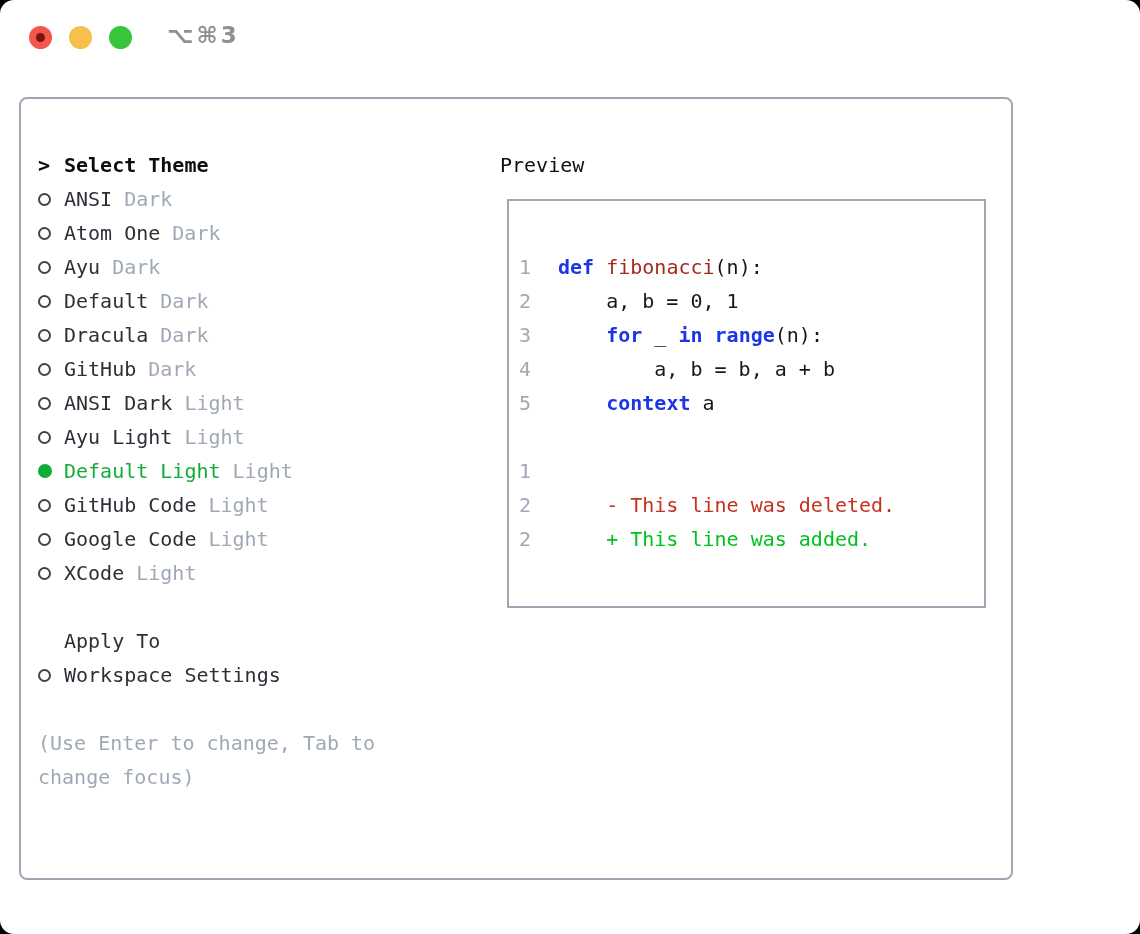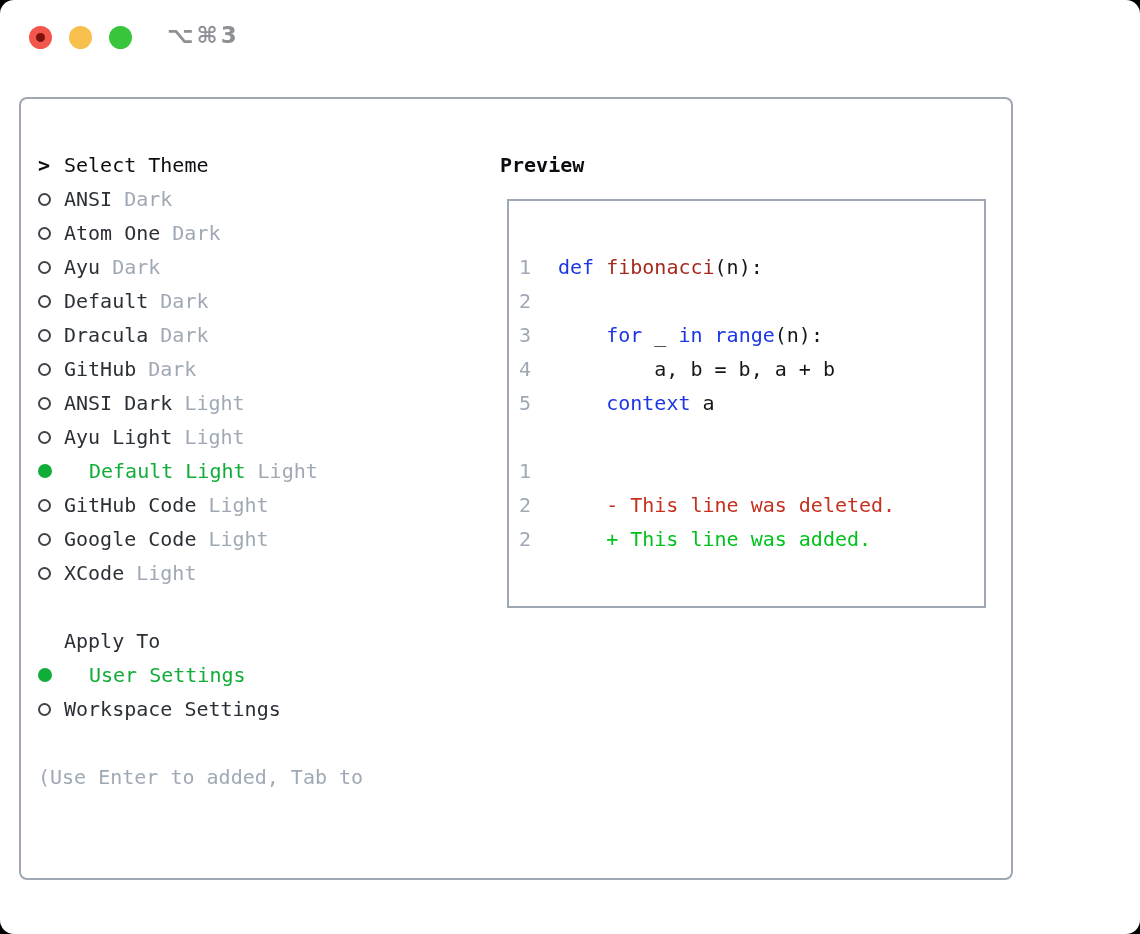"Select Theme" .label.bold { font-weight: 400 -> 700 }
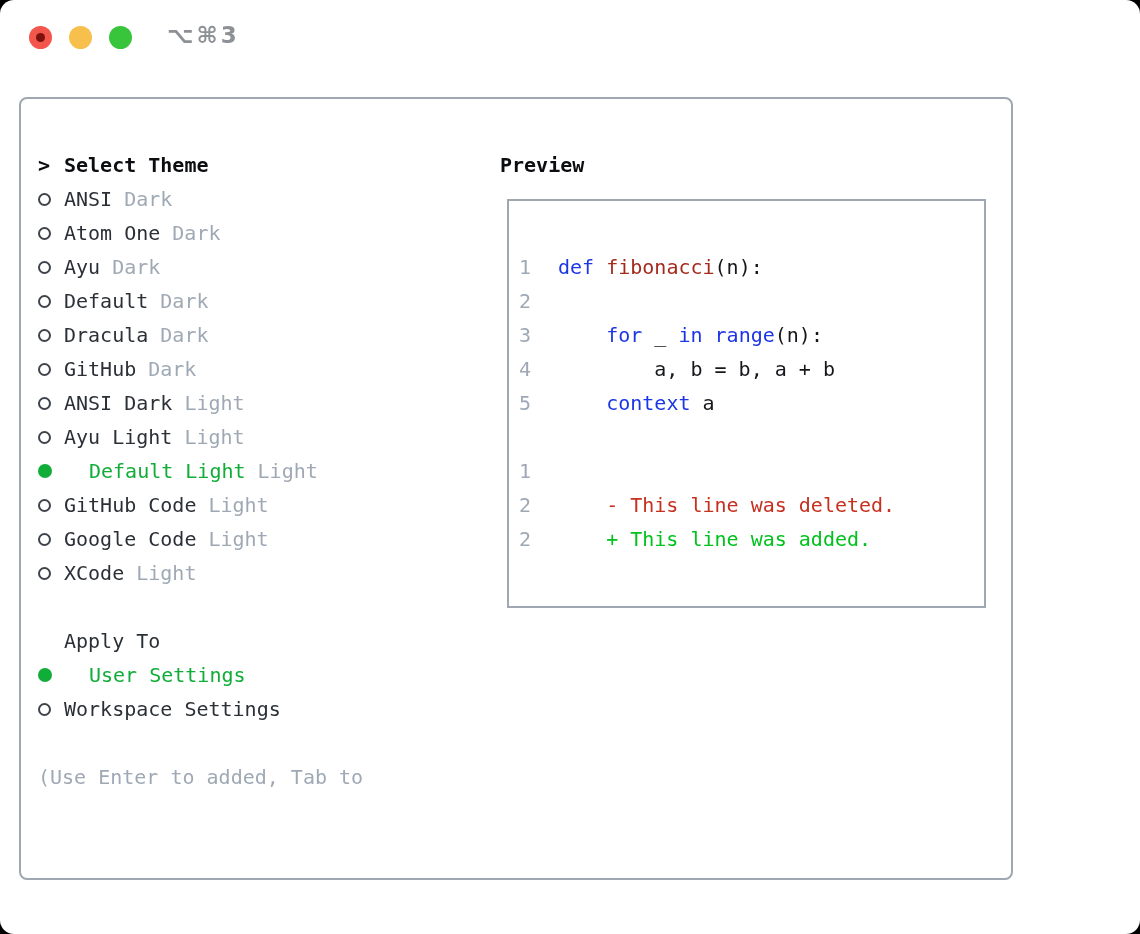"Preview" .preview-label { font-weight: 700 -> 400 }
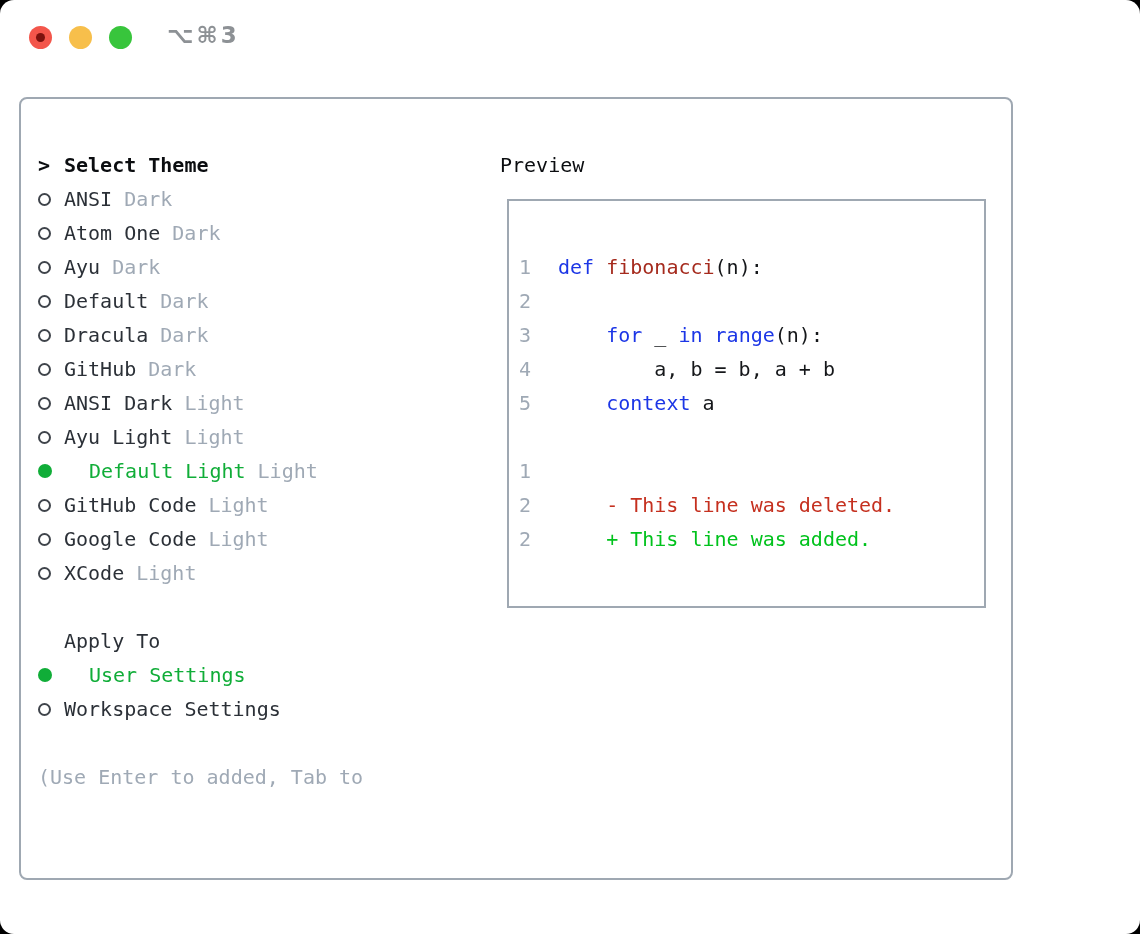"def" .seg.keyword { font-weight: none -> bold }
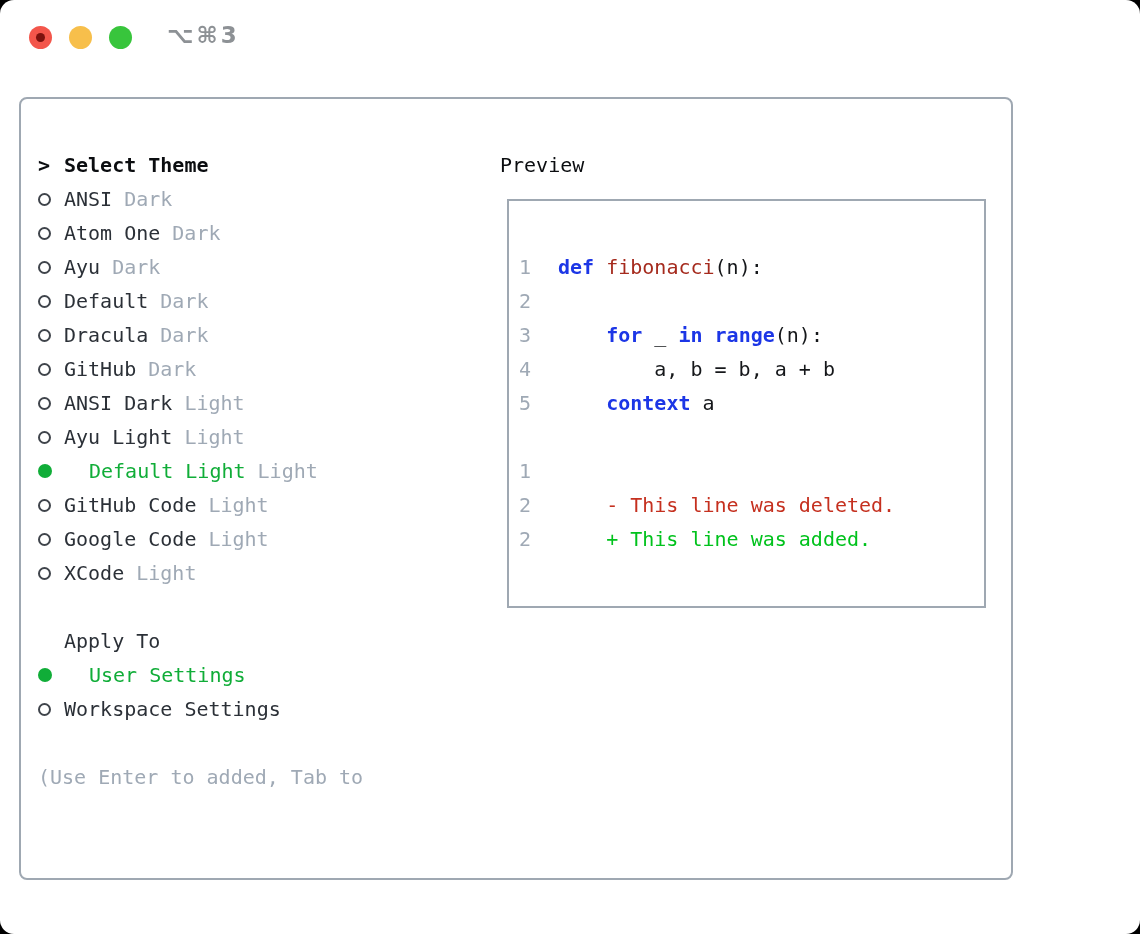"a, b = 0, 1" span.seg { html: none -> <span> a, b = 0, 1</span> }
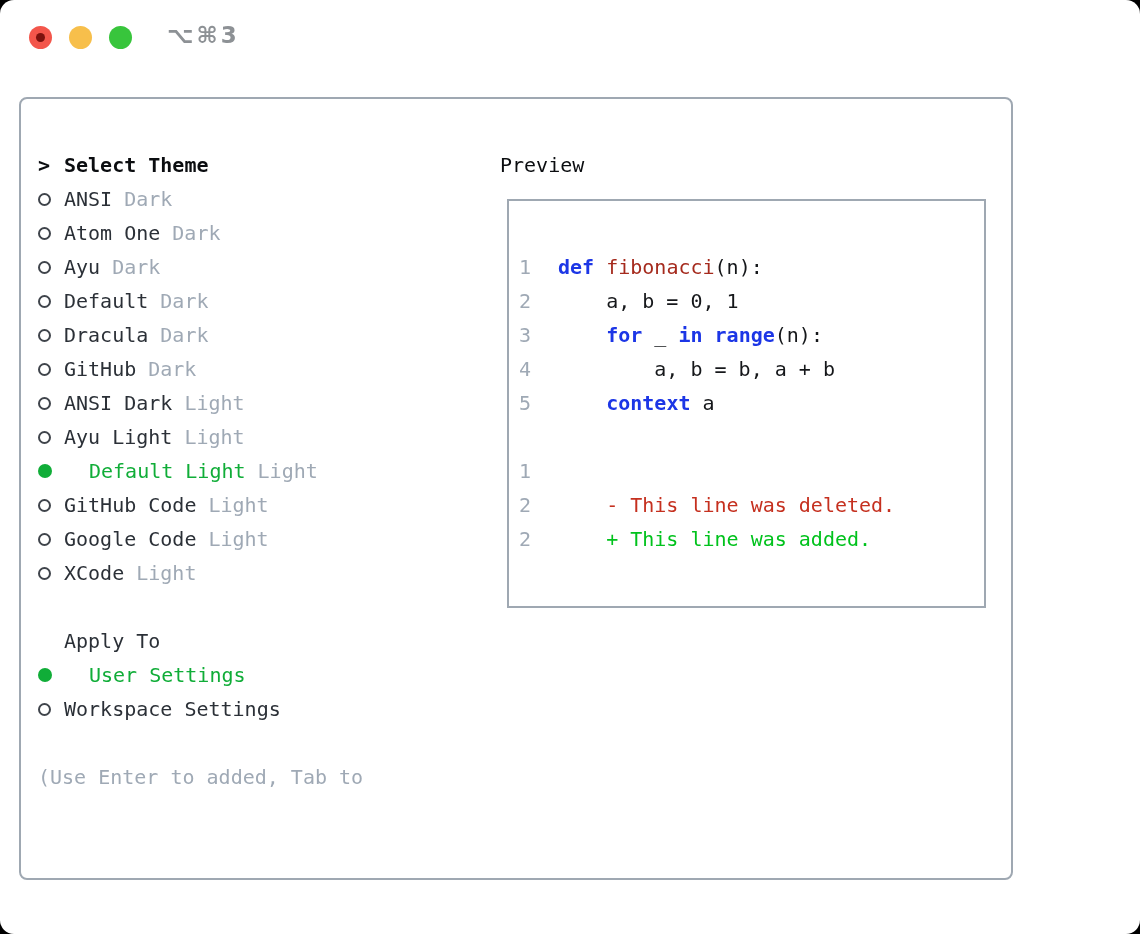"Default Light" .label.selected { margin-left: 25px -> none }
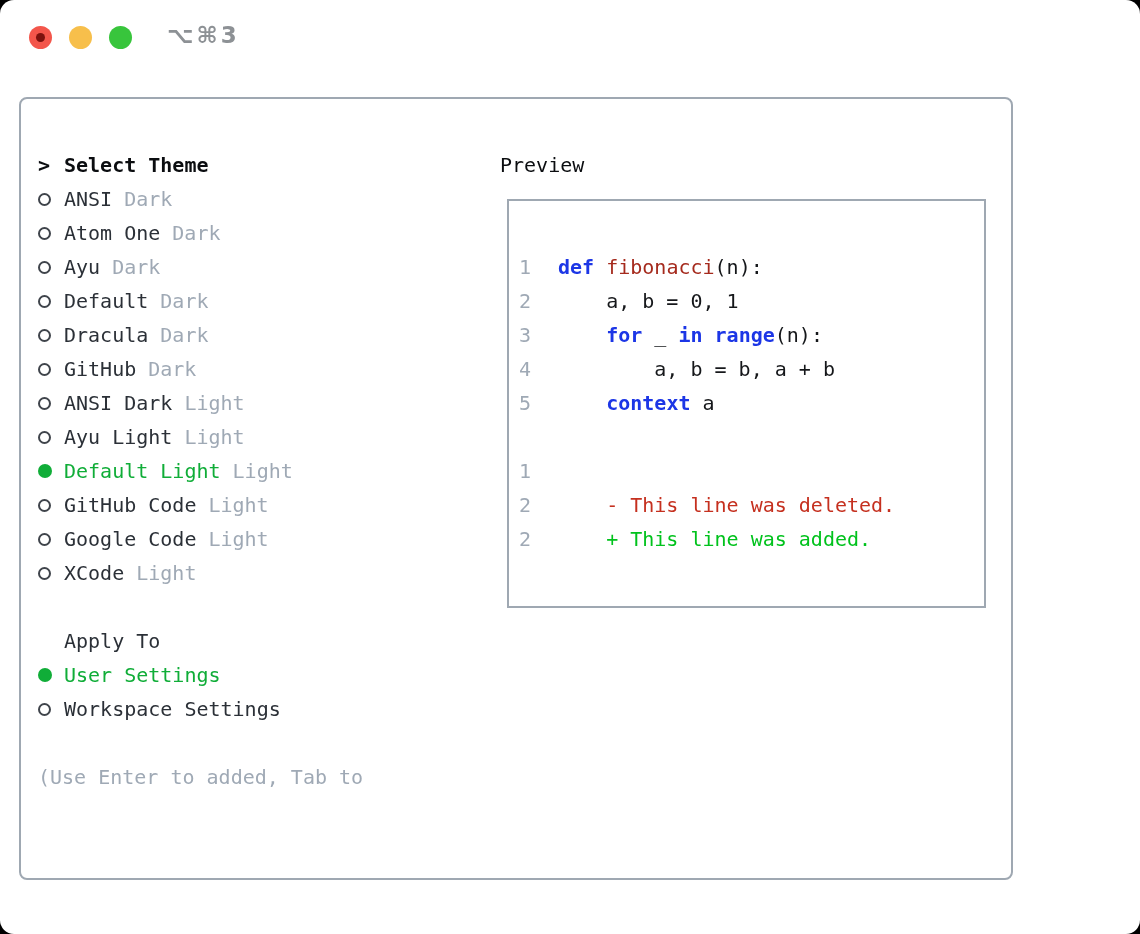"User Settings" div.row { html: <div> <span> <span></span> </span> <span>User Settings</span> </div> -> none }
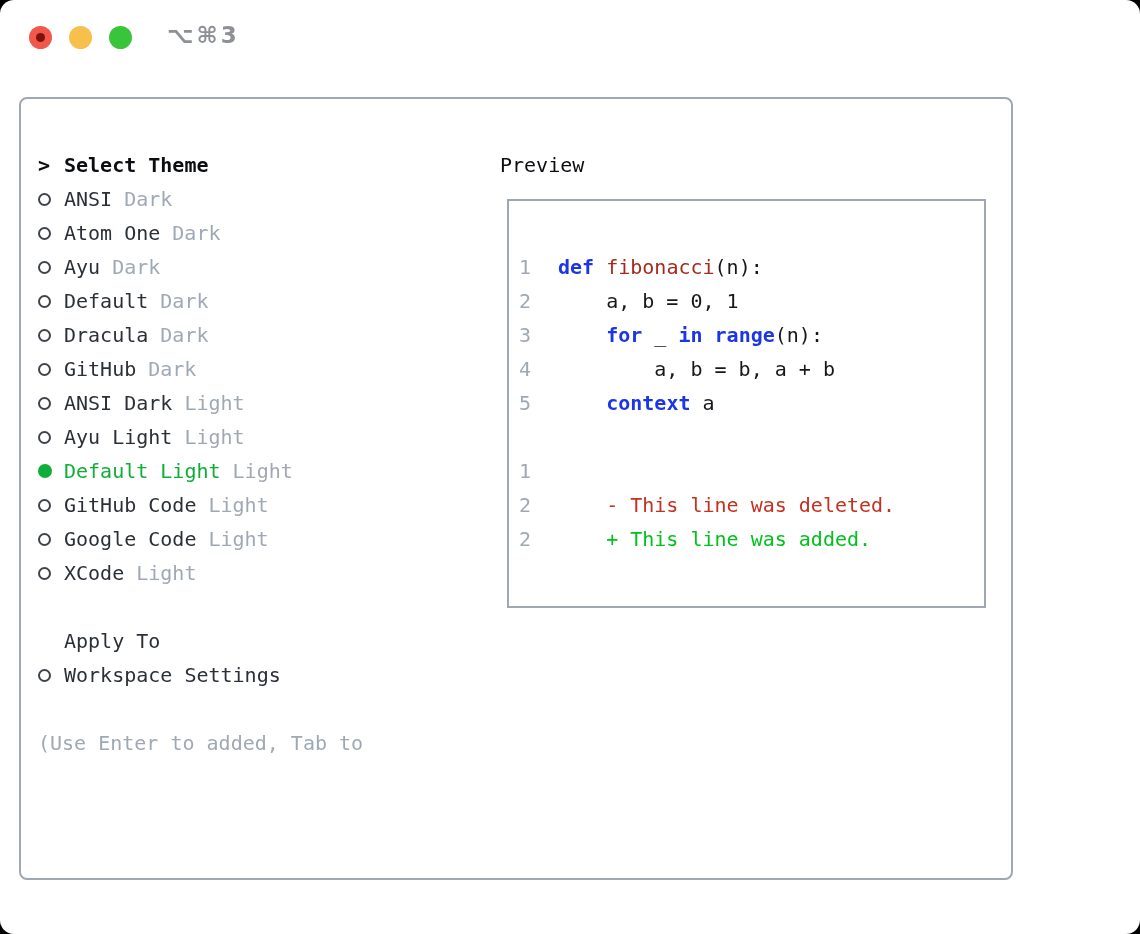"(Use Enter to added, Tab" div.hint-line { text: added -> change }
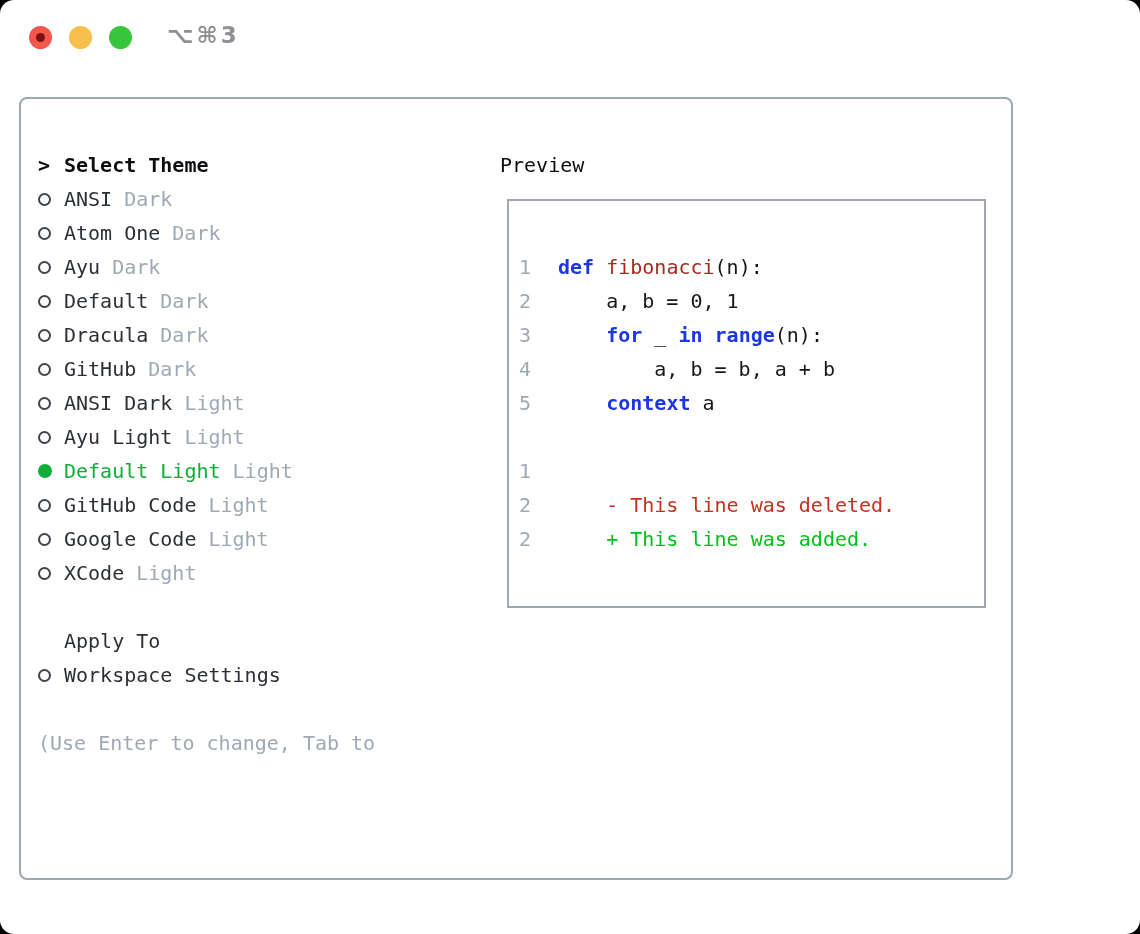"change focus)" div.hint-line { html: none -> <div>change focus)</div> }
